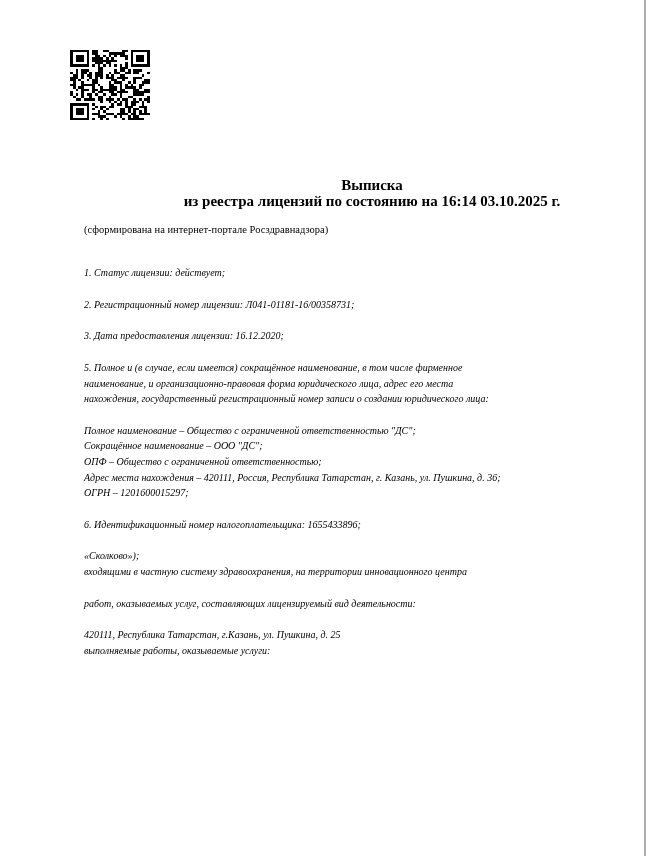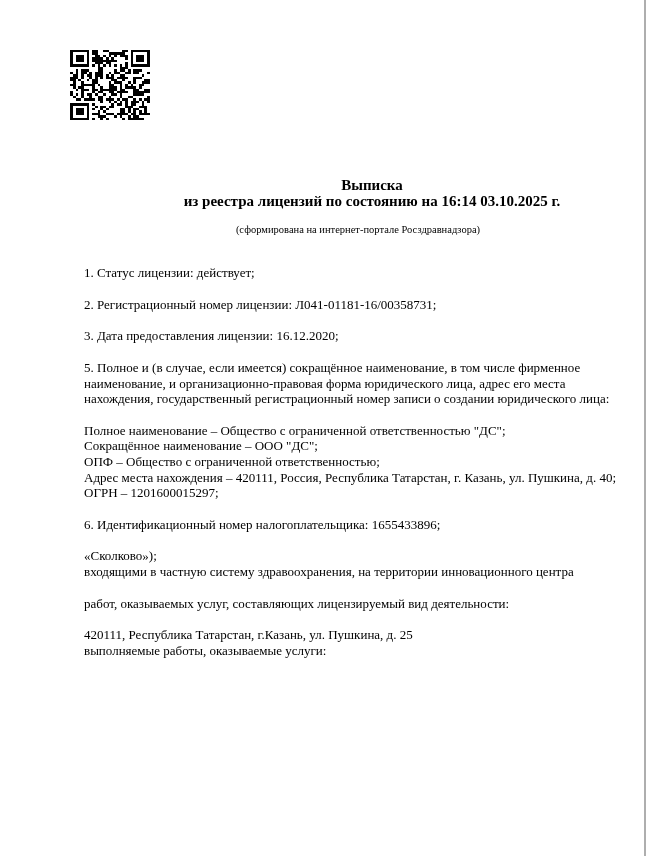"(сформирована на интернет-портале" .subtitle { text-align: center -> left }
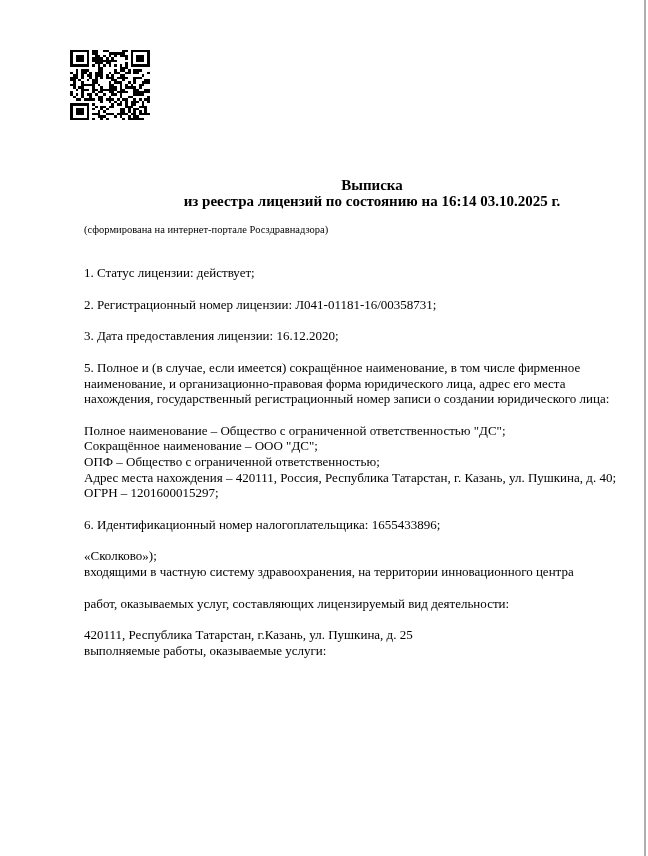"1. Статус лицензии: действует;" .body { font-size: 13px -> 10px; font-style: none -> italic }
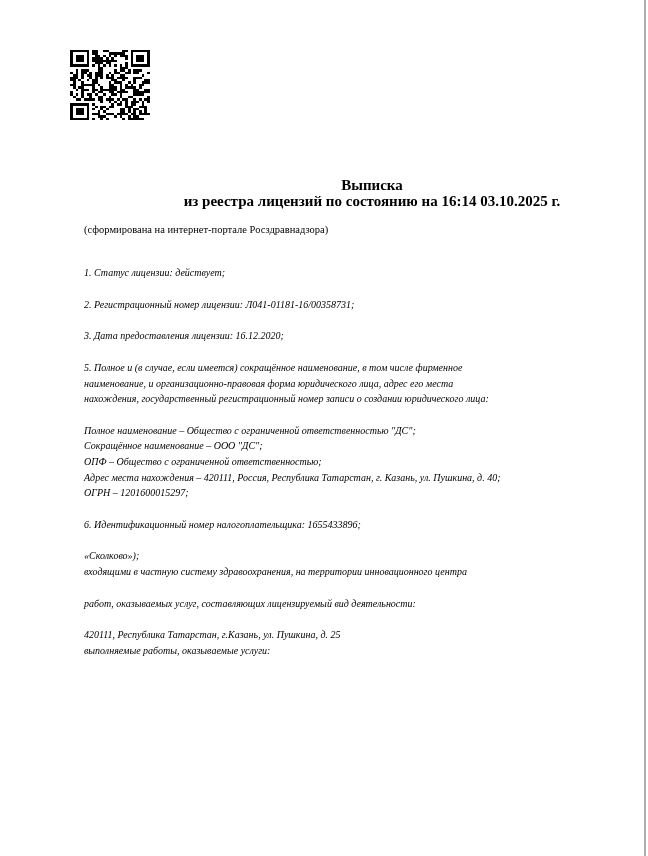"Адрес места нахождения – 420111," div.line { text: 40 -> 36 }
